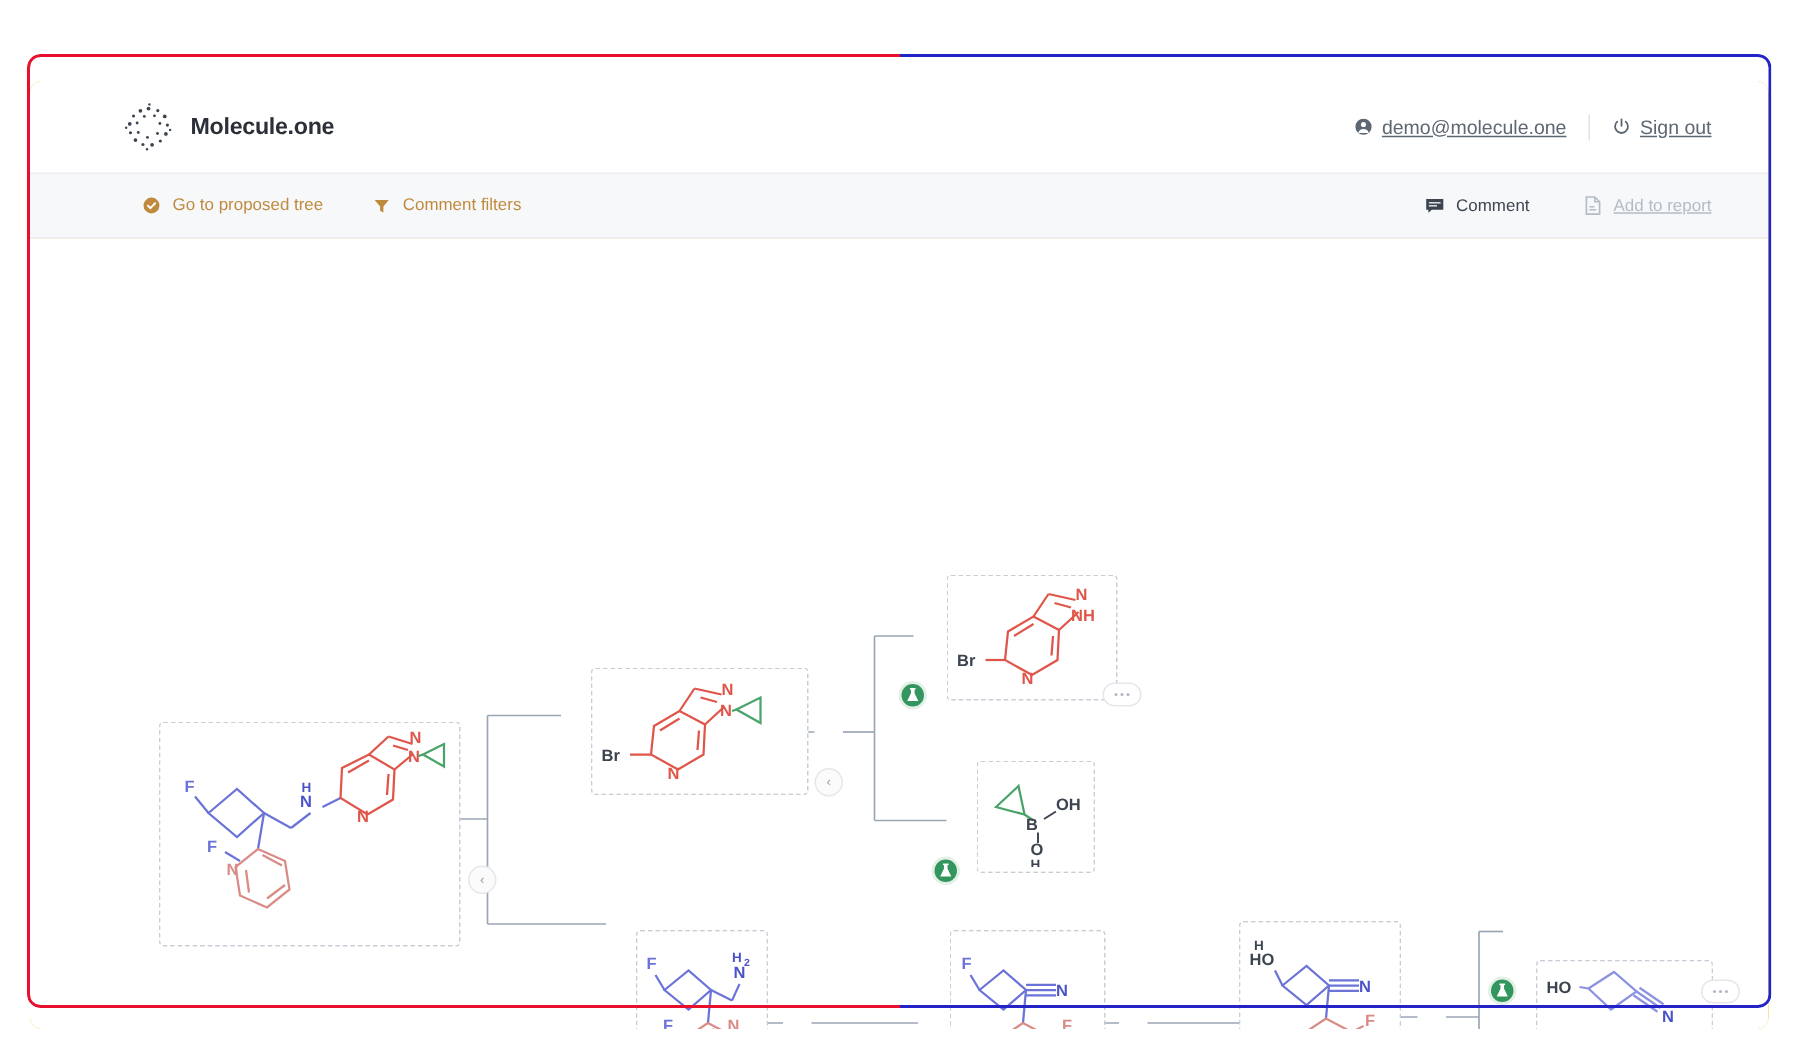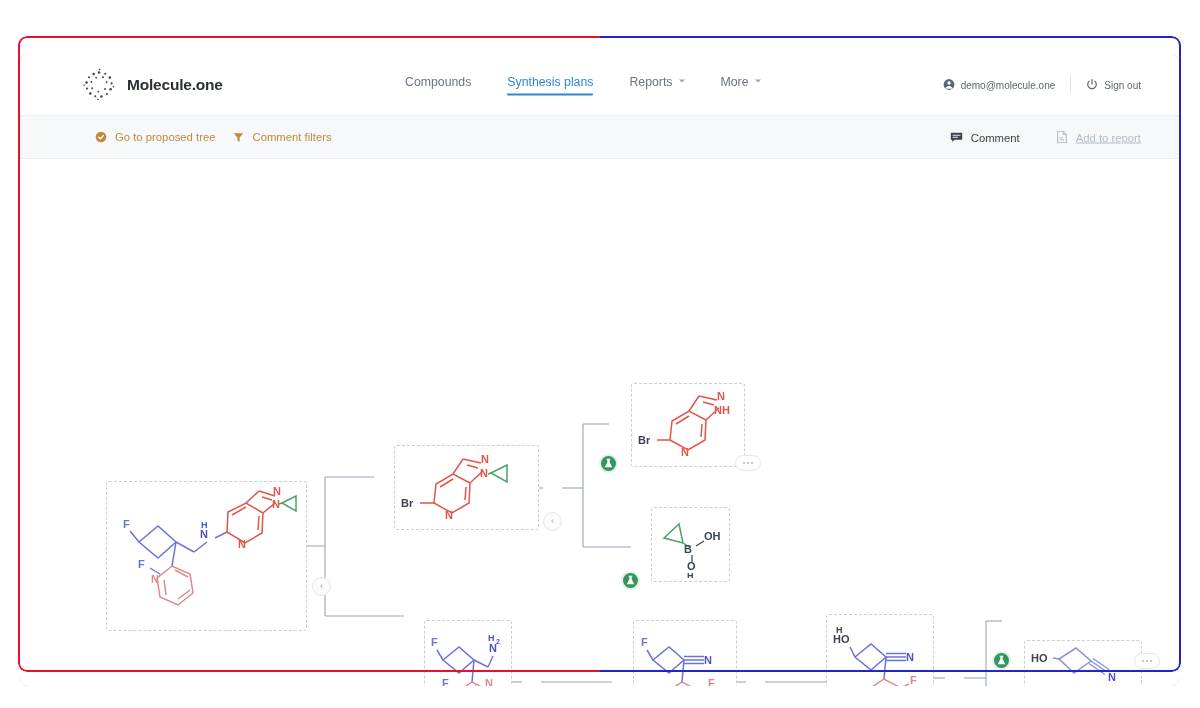"Compounds" nav.main-nav { html: <nav> <div> <span>Compounds</span> </div> <div> <span>Synthesis plans</span> </div> <div> <span>Reports</span> <i></i> </div> <div> <span>More</span> <i></i> </div> </nav> -> none }
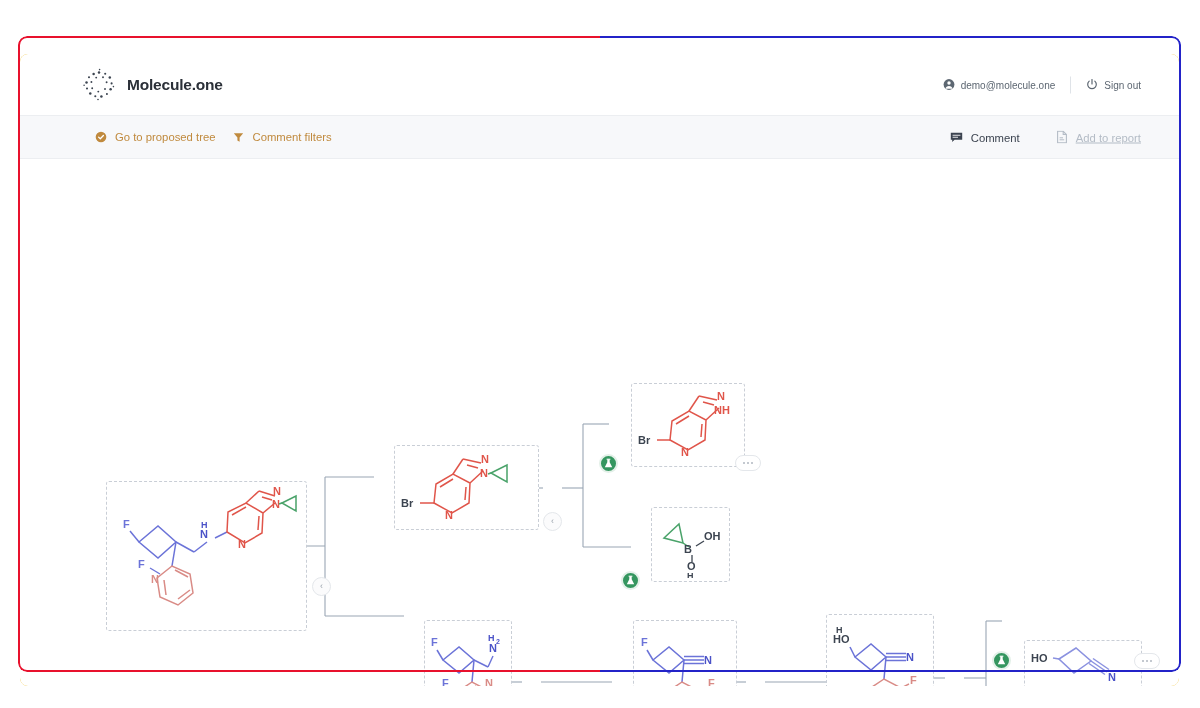"demo@molecule.one" .user-email, .signout { font-size: 10px -> 13px; text-decoration: none -> underline }
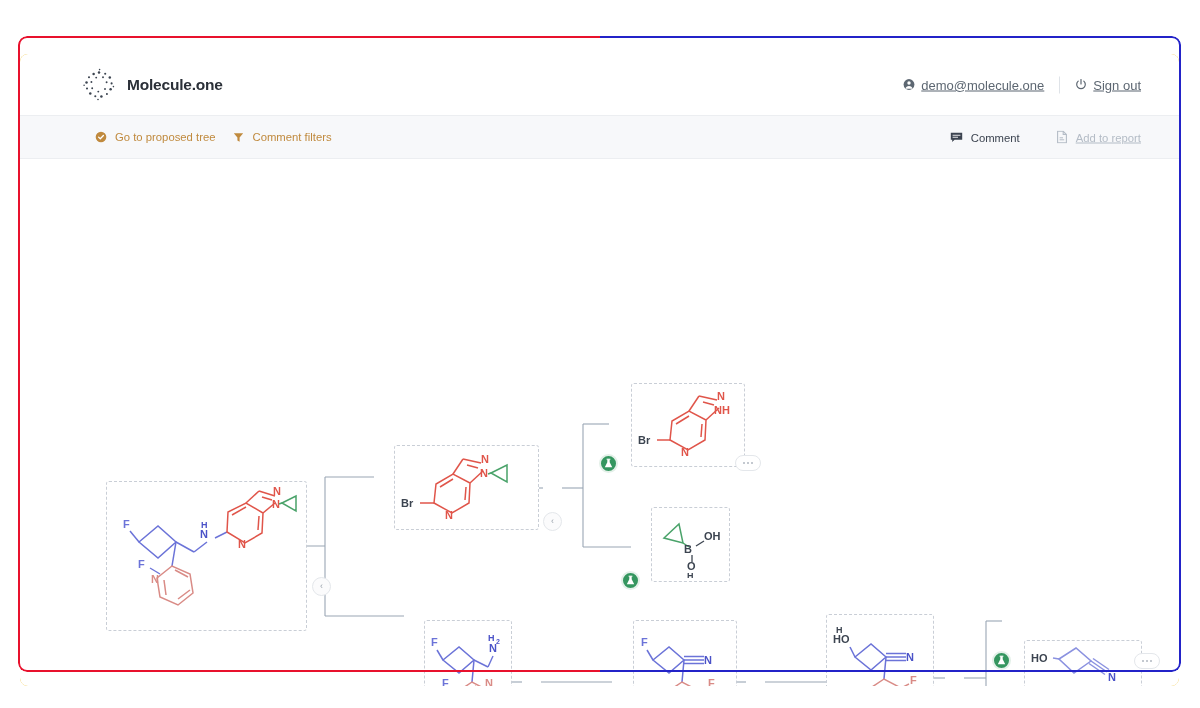"Go to proposed tree" .tb-left { gap: 18px -> 34px }
